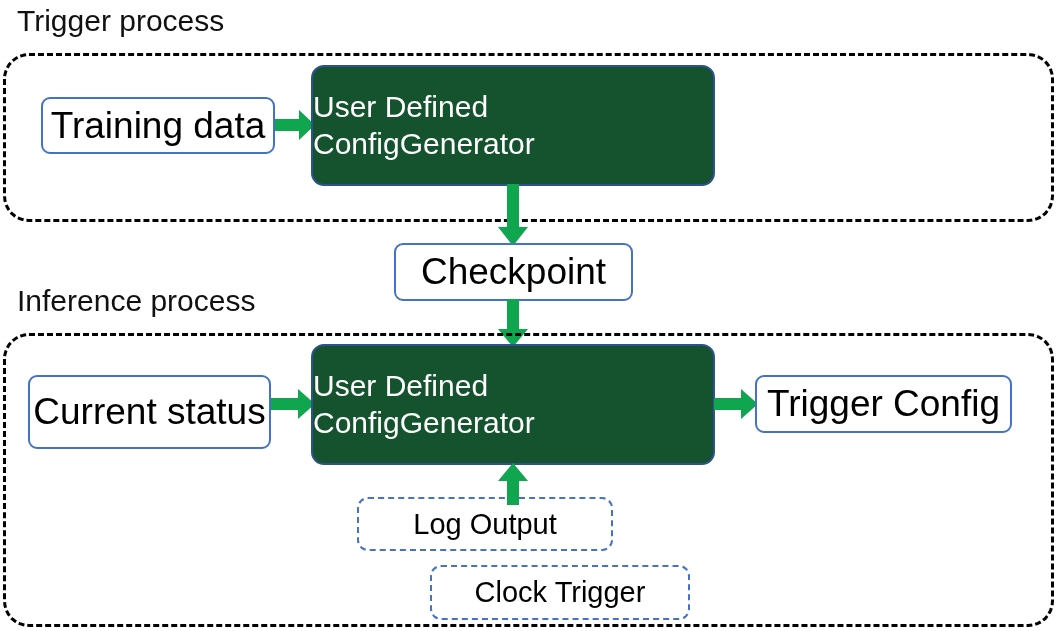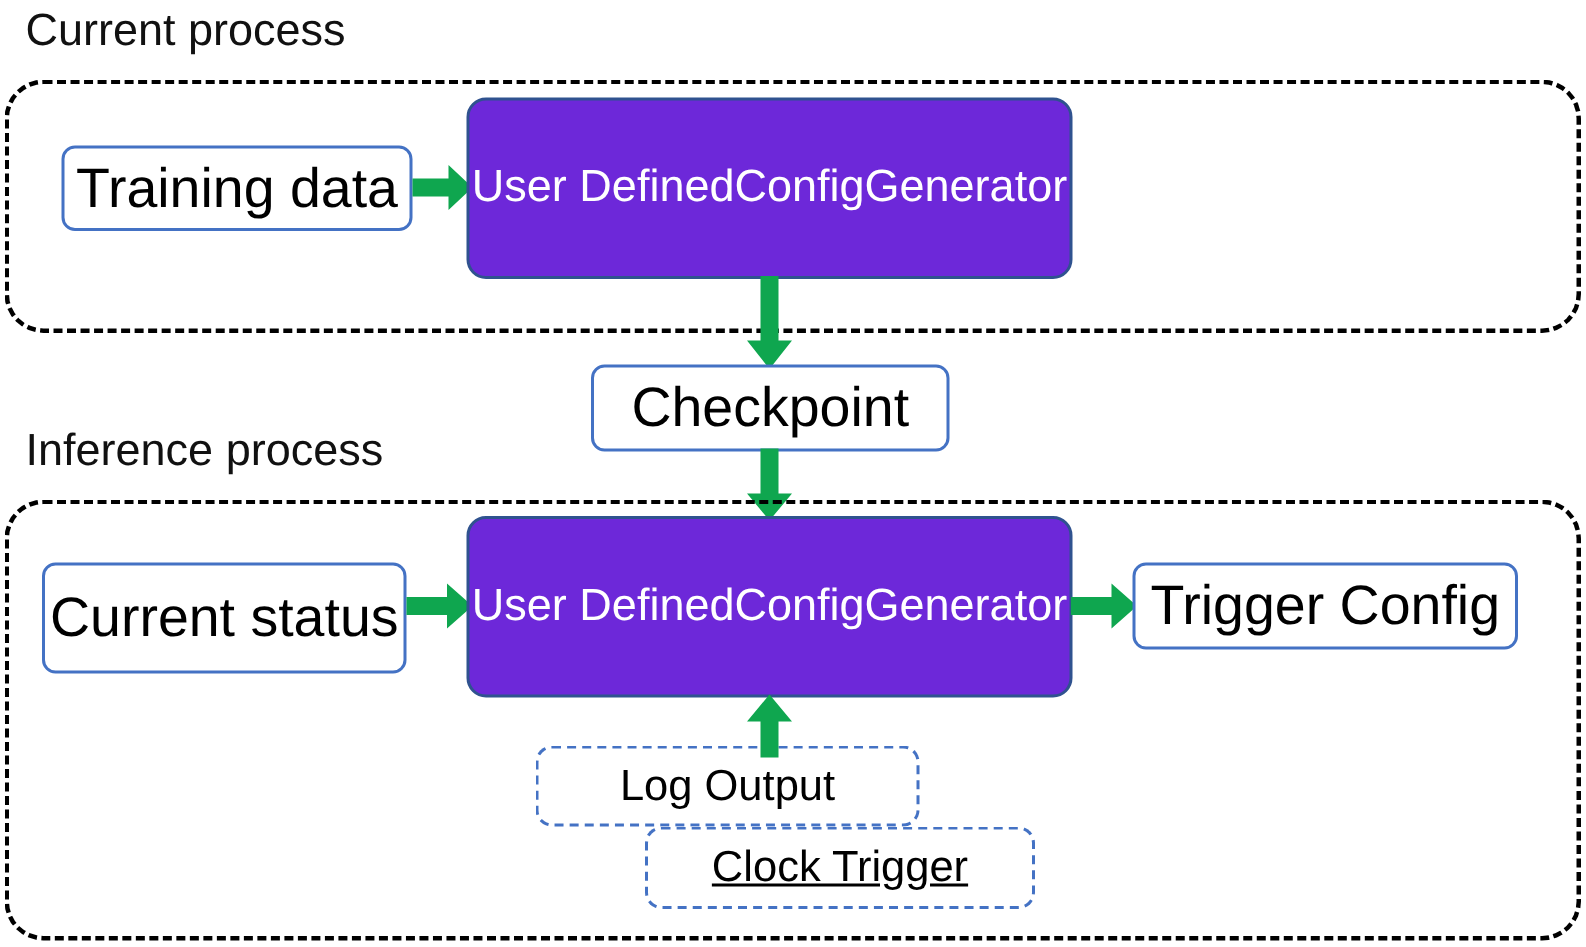"Current process" div.section-title { text: Current -> Trigger }
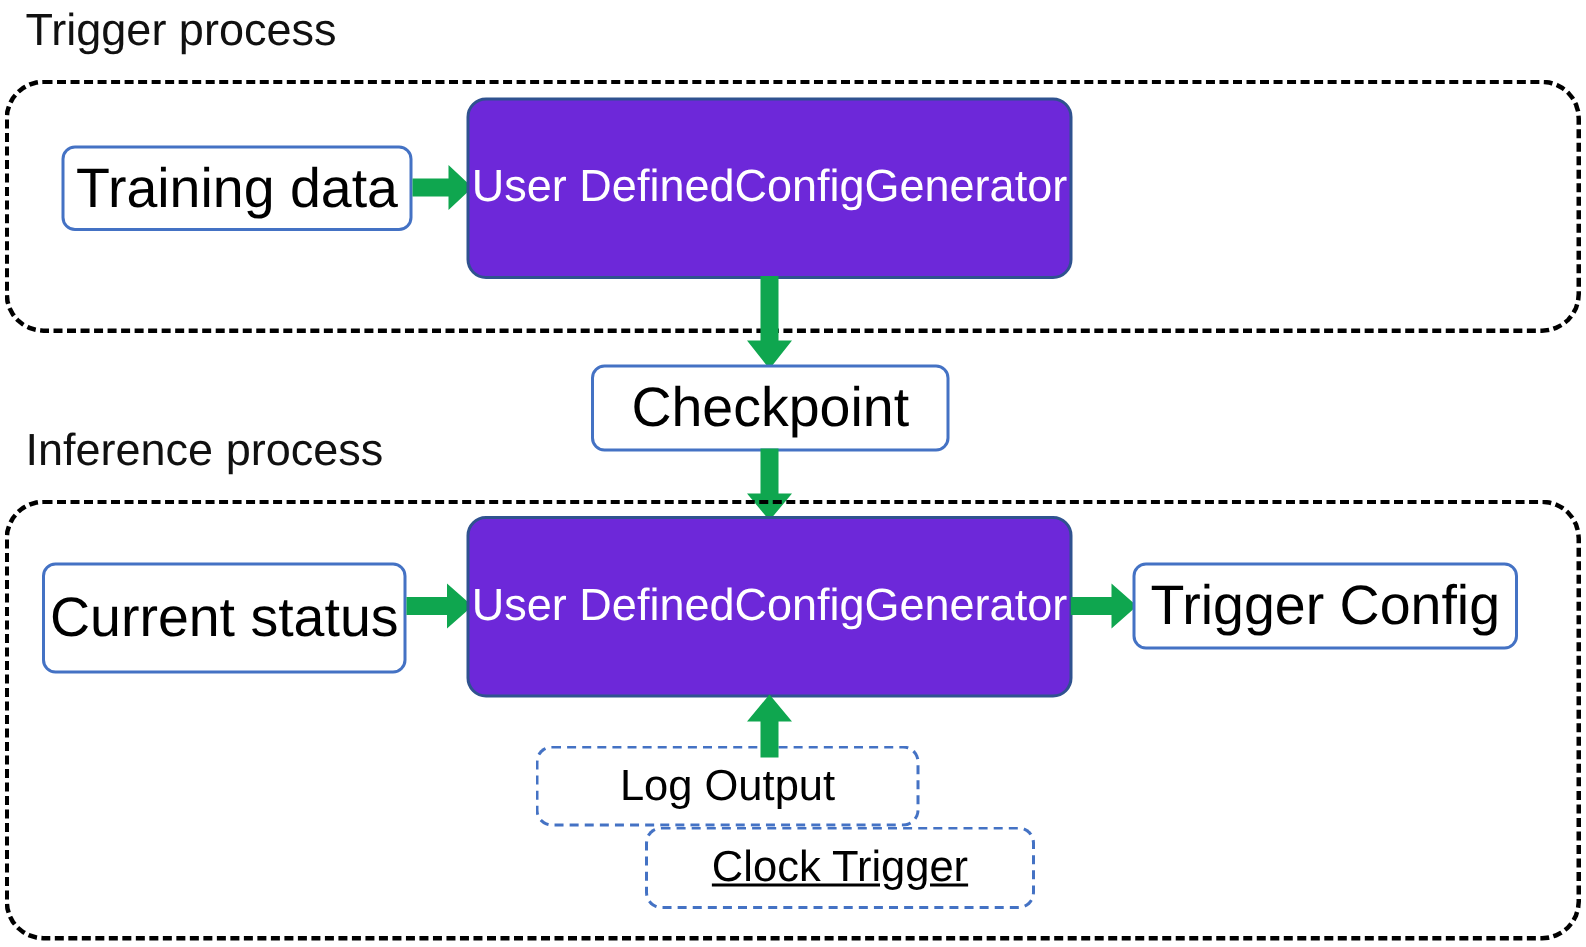"User Defined" .node-filled { align-items: center -> flex-start; background: #6d28d9 -> #14532d; flex-direction: row -> column }
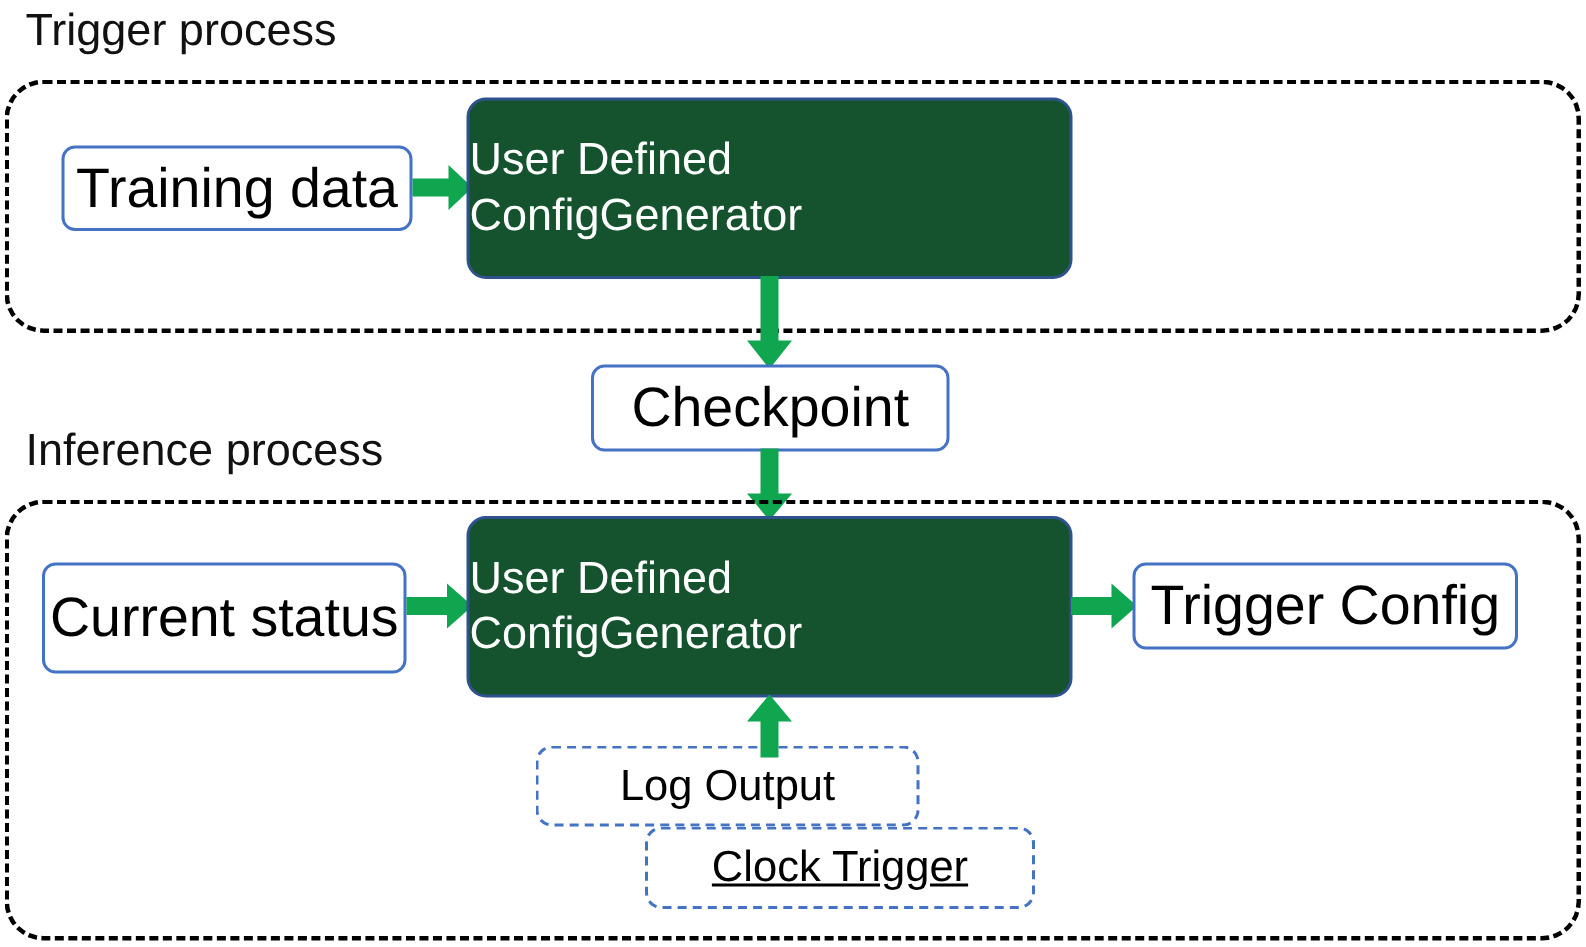"Clock Trigger" #node-clock-trigger { text-decoration: underline -> none; top: 551px -> 565px }
